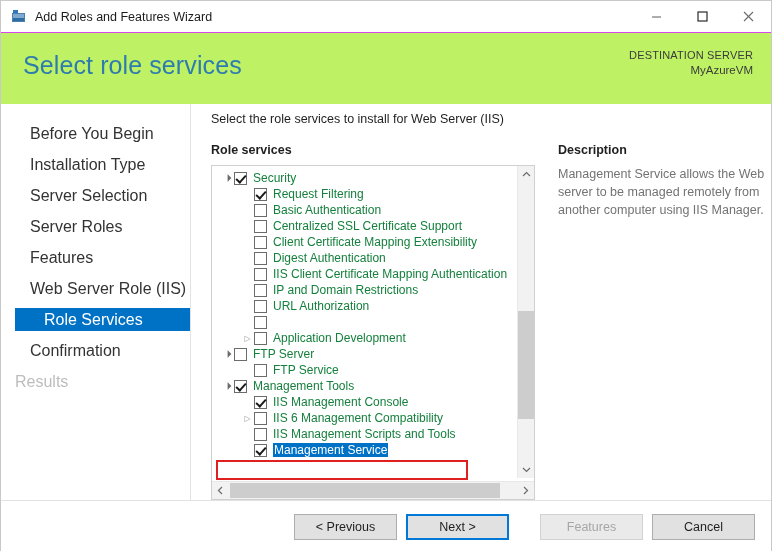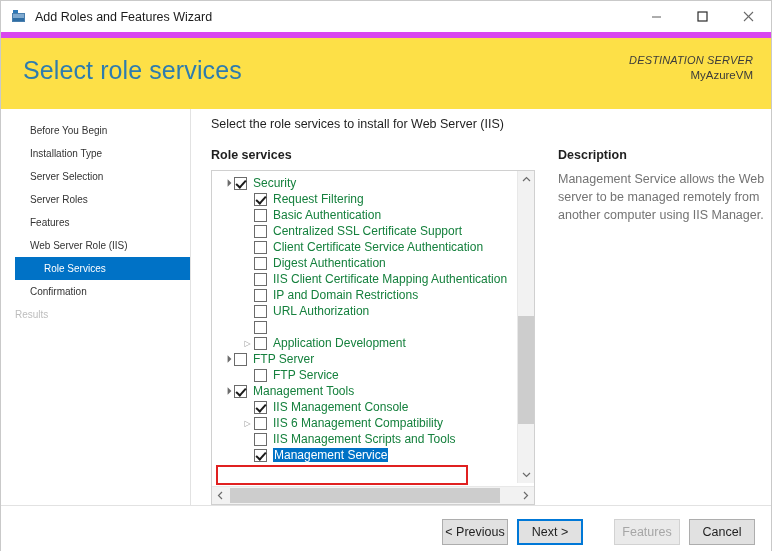"Add Roles and Features Wizard" #titlebar { border-bottom: 6px solid #d946ef -> 1px solid #d946ef }
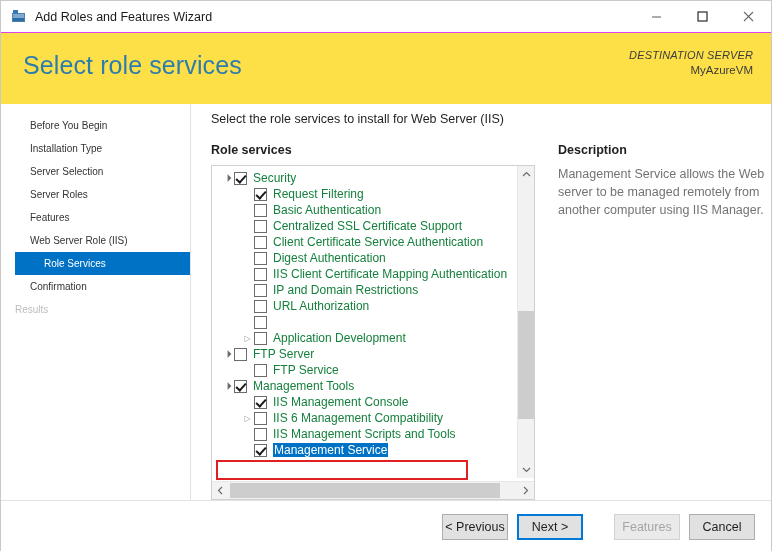"Select role services" #header { background: #fde047 -> #bef264 }
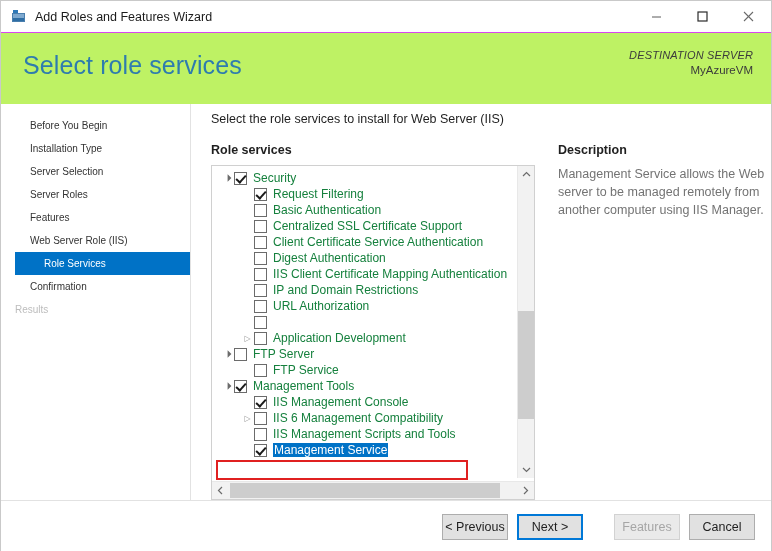"DESTINATION SERVER" #dest-label { font-style: italic -> none }
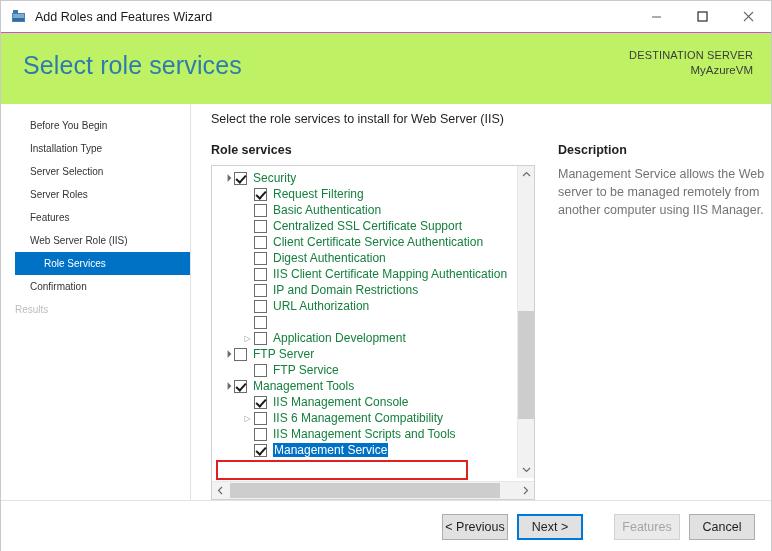"Before You Begin" .nav-item { font-size: 10px -> 16px; margin-top: none -> 8px }
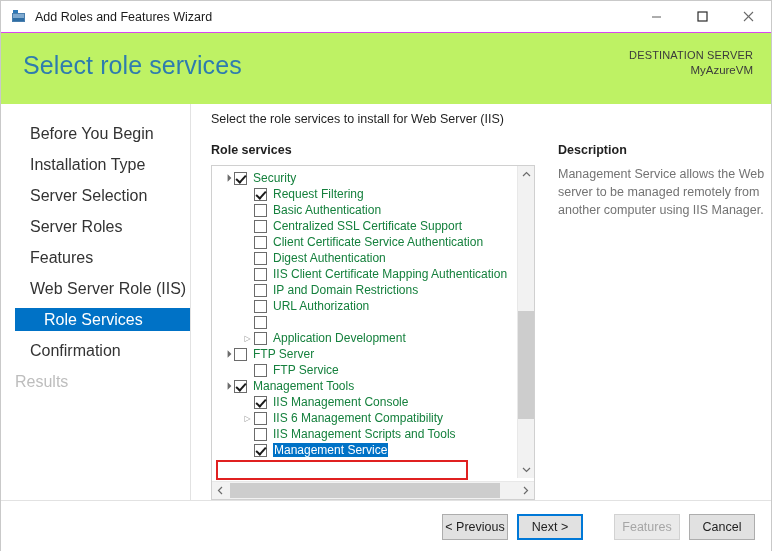"Client Certificate Service" span.tree-label { text: Service Authentication -> Mapping Extensibility }
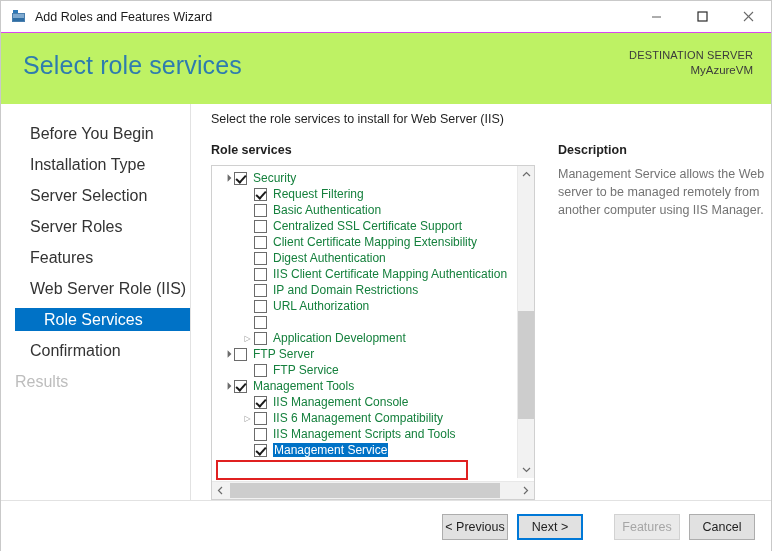"< Previous" .btn { width: 66px -> 103px }
